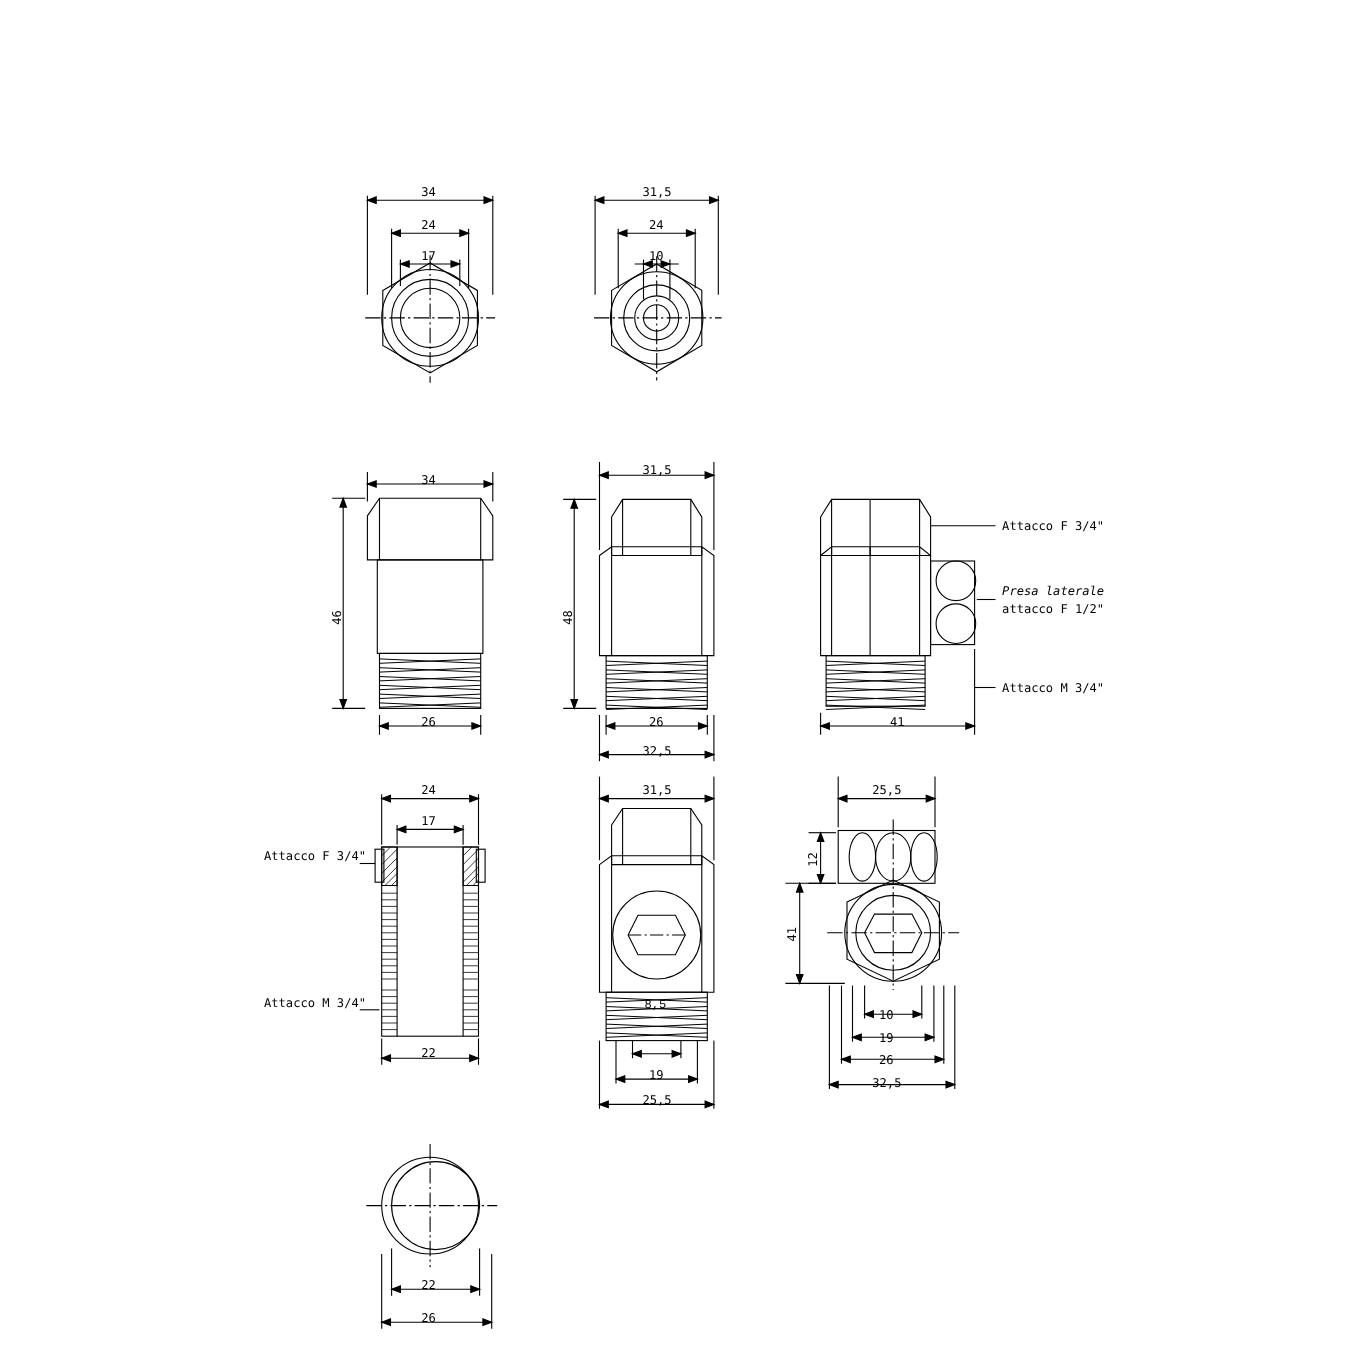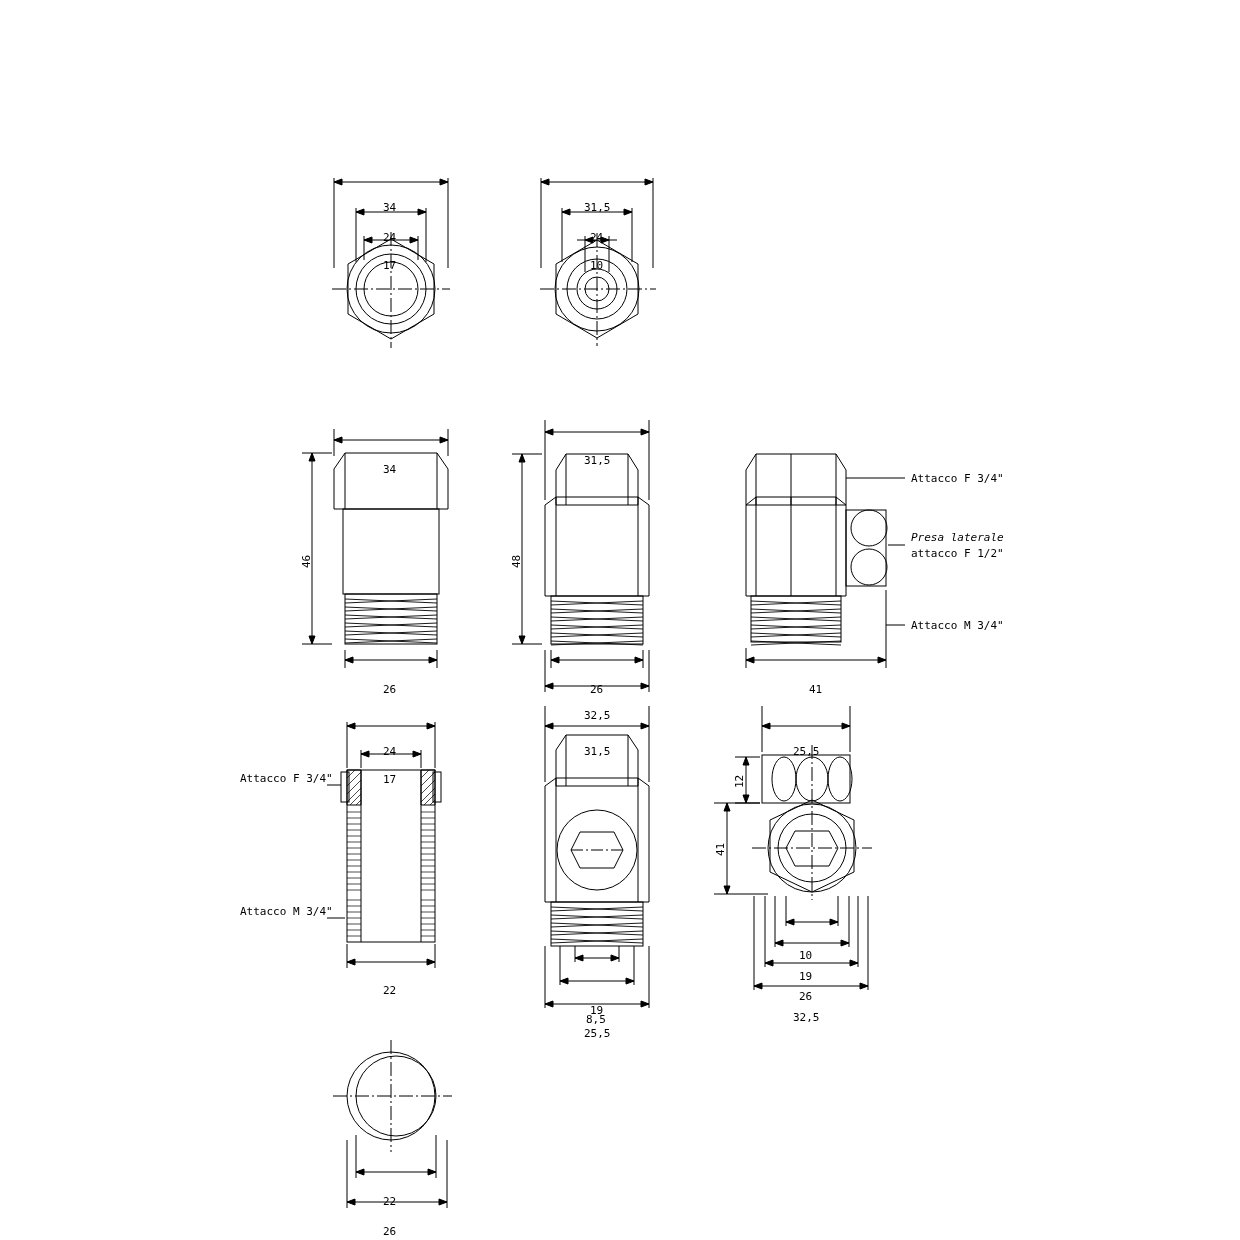"34" .dim { margin-top: 33px -> none }
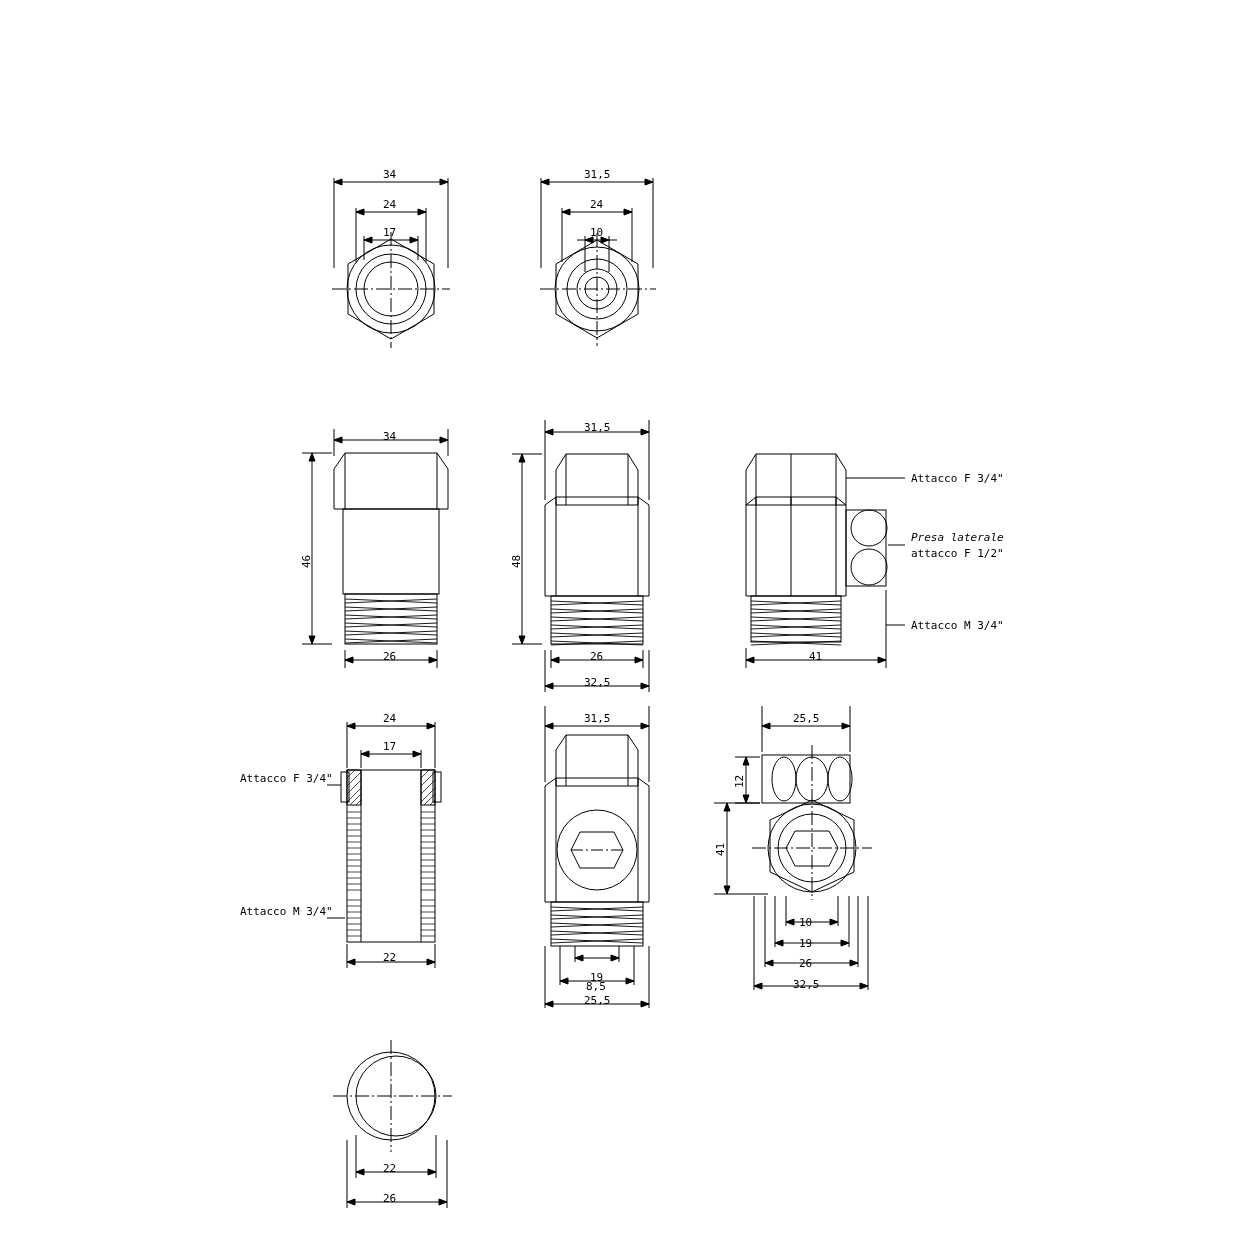"8,5" div.dim { font-family: none -> Liberation Mono, monospace; top: 980px -> 908px }
